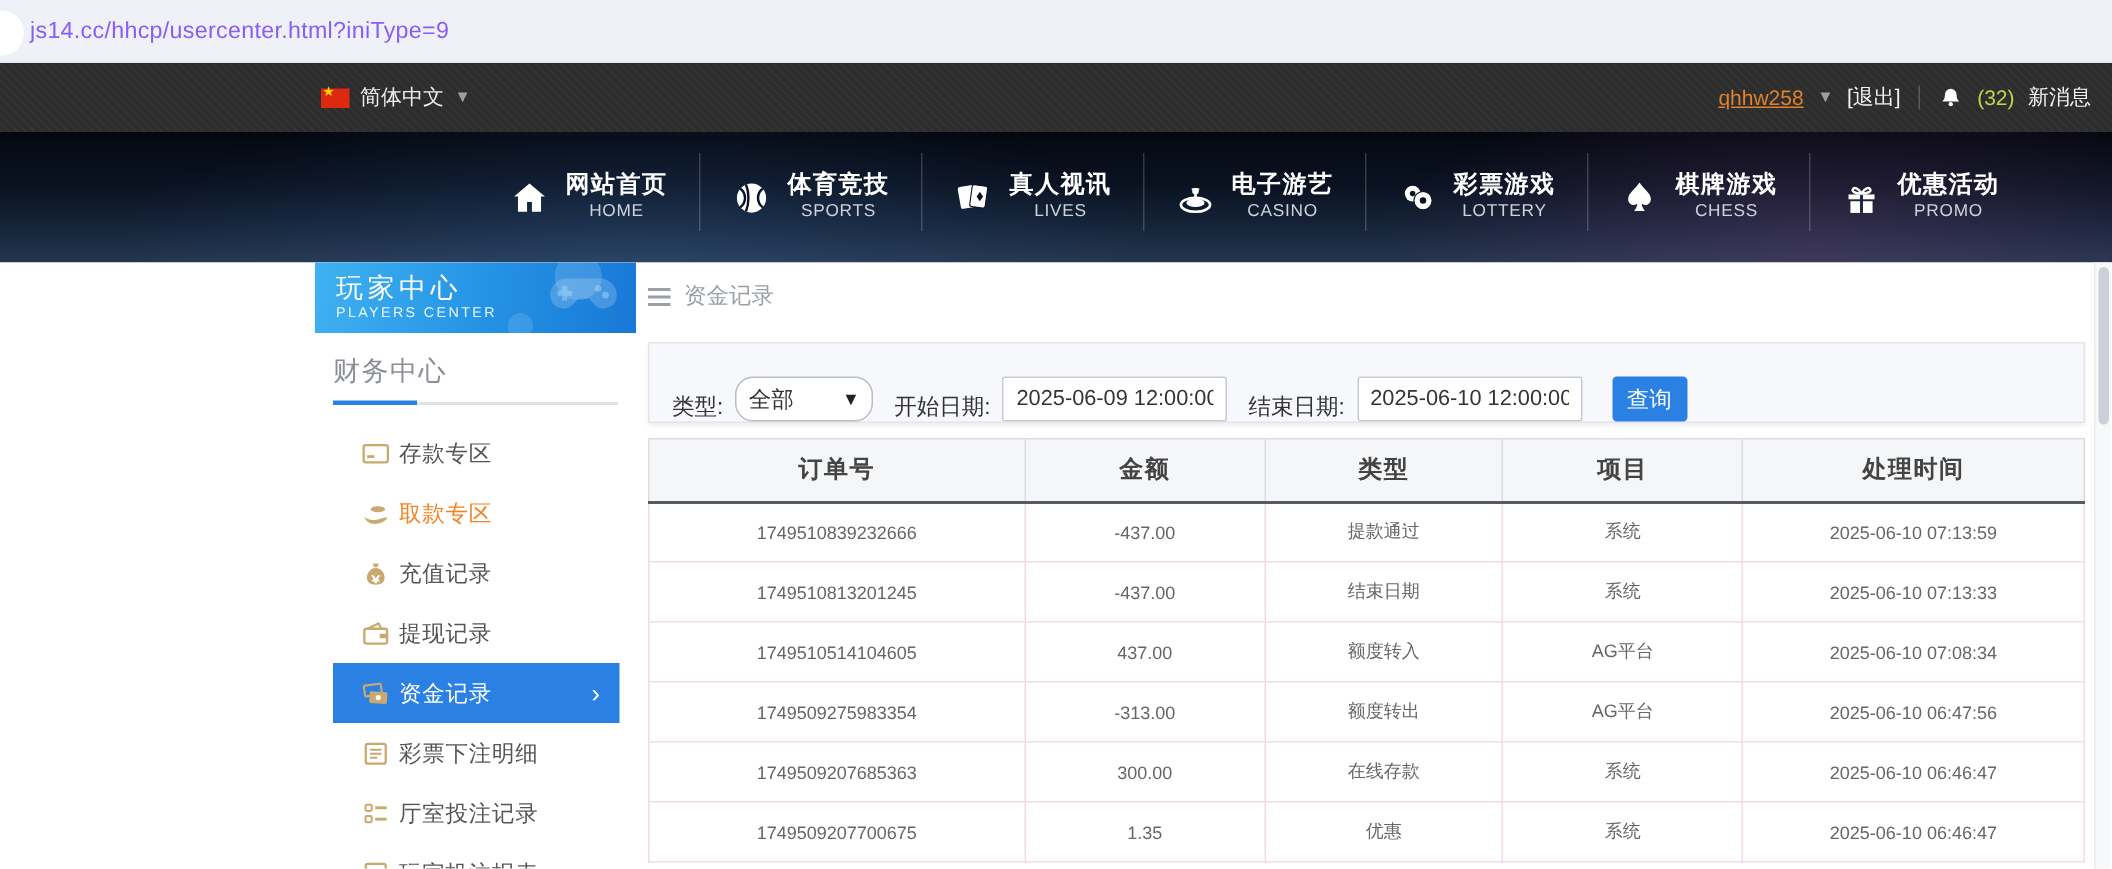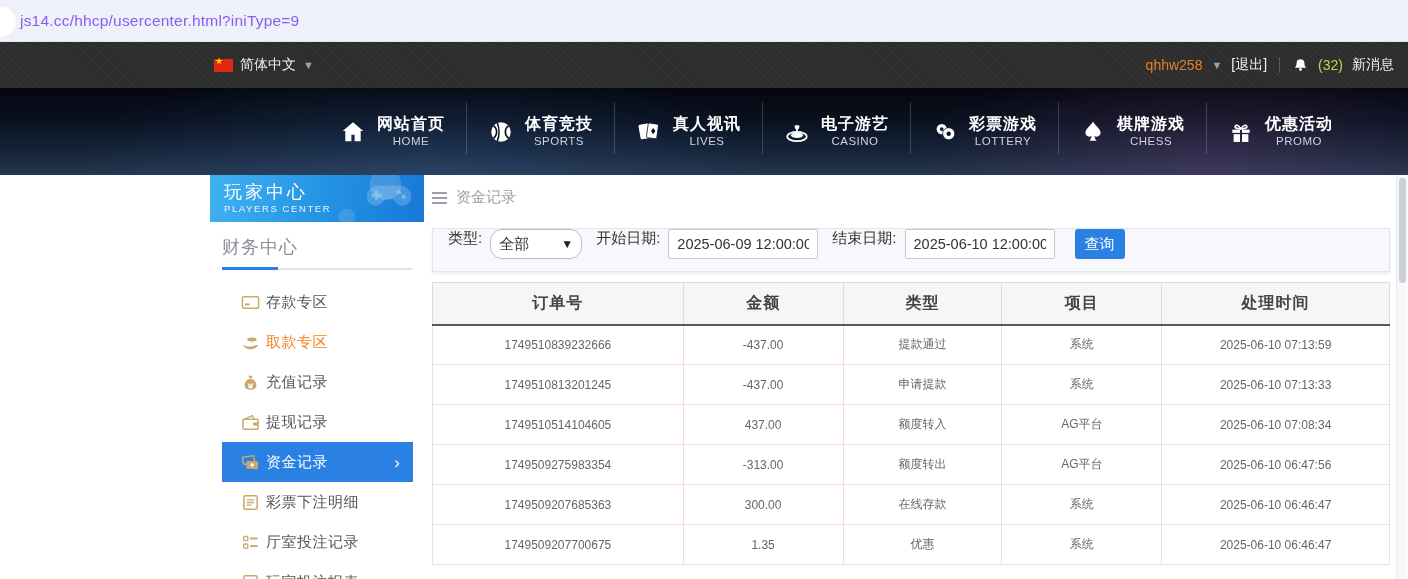"qhhw258" .username { text-decoration: none -> underline }
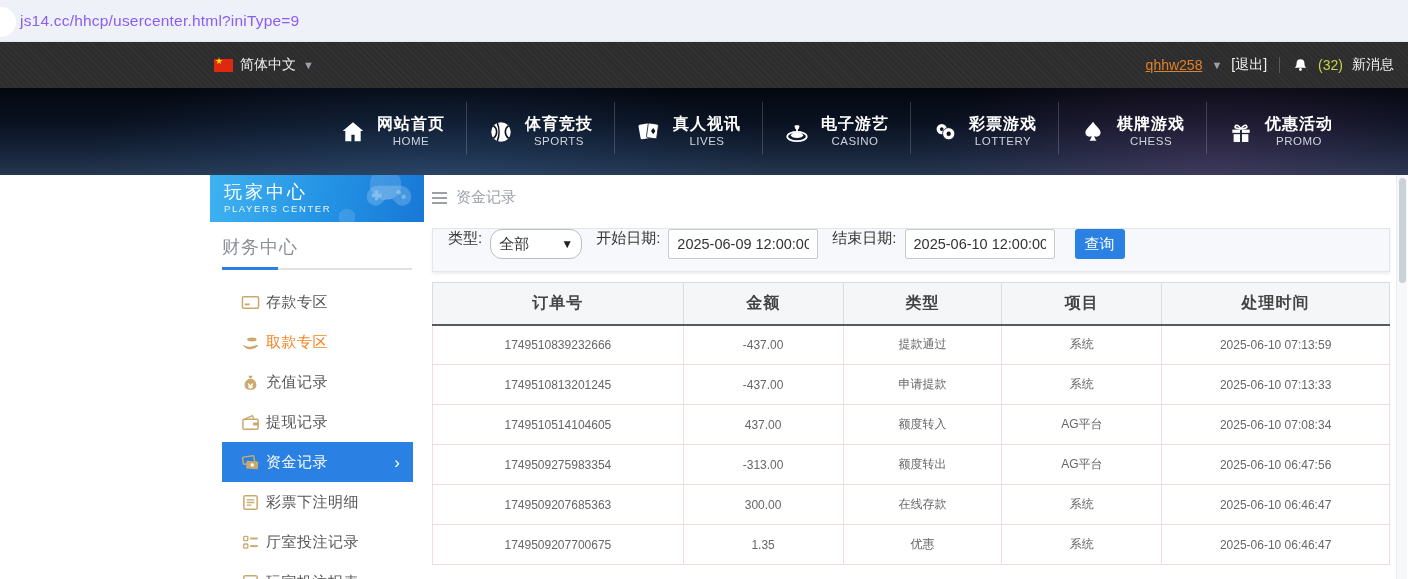"类型:" .filter-panel { align-items: flex-start -> flex-end; height: 44px -> 54px }
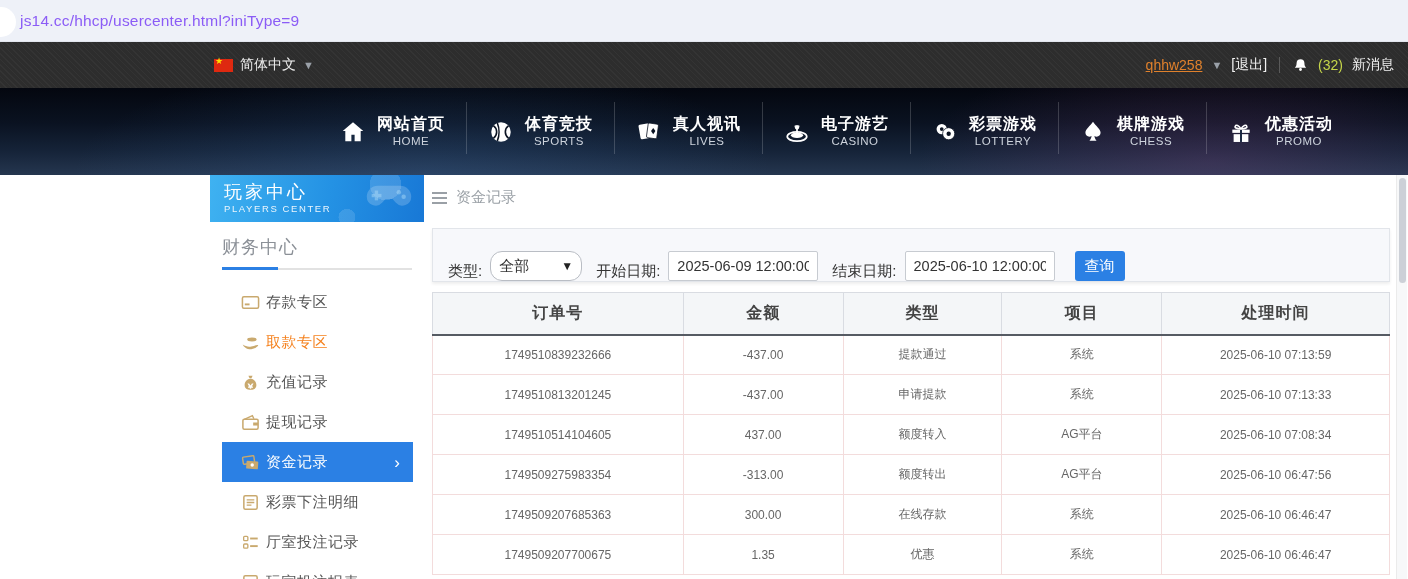"申请提款" td { text: 申请提款 -> 结束日期 }
